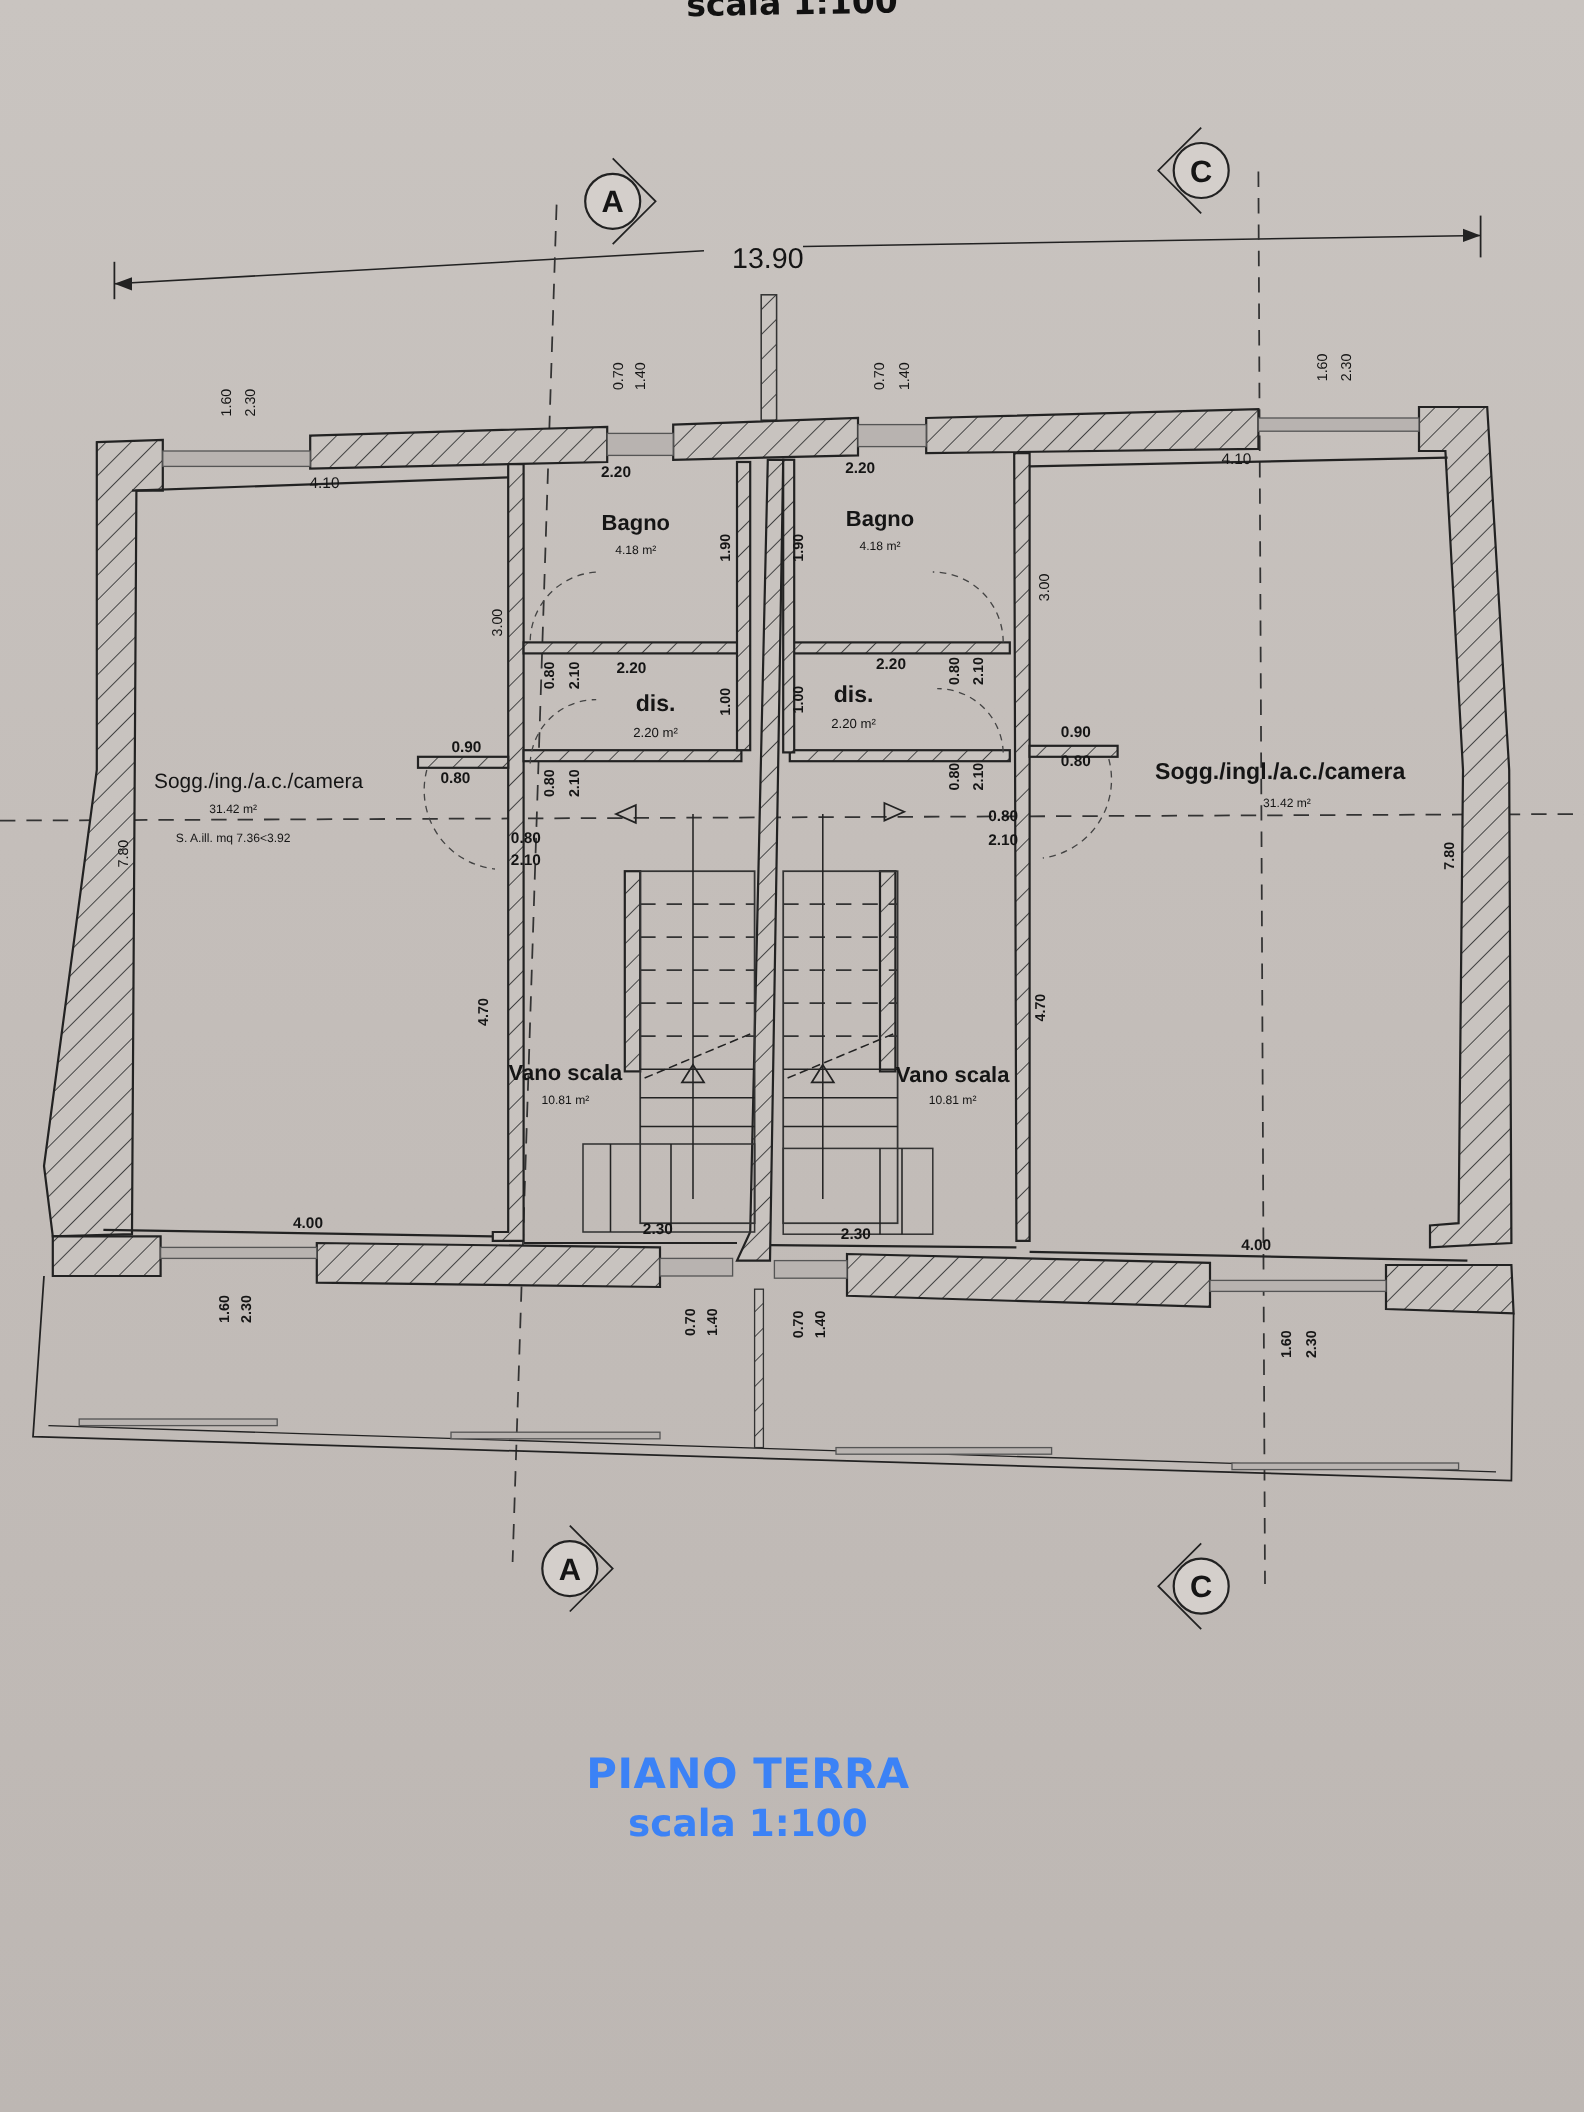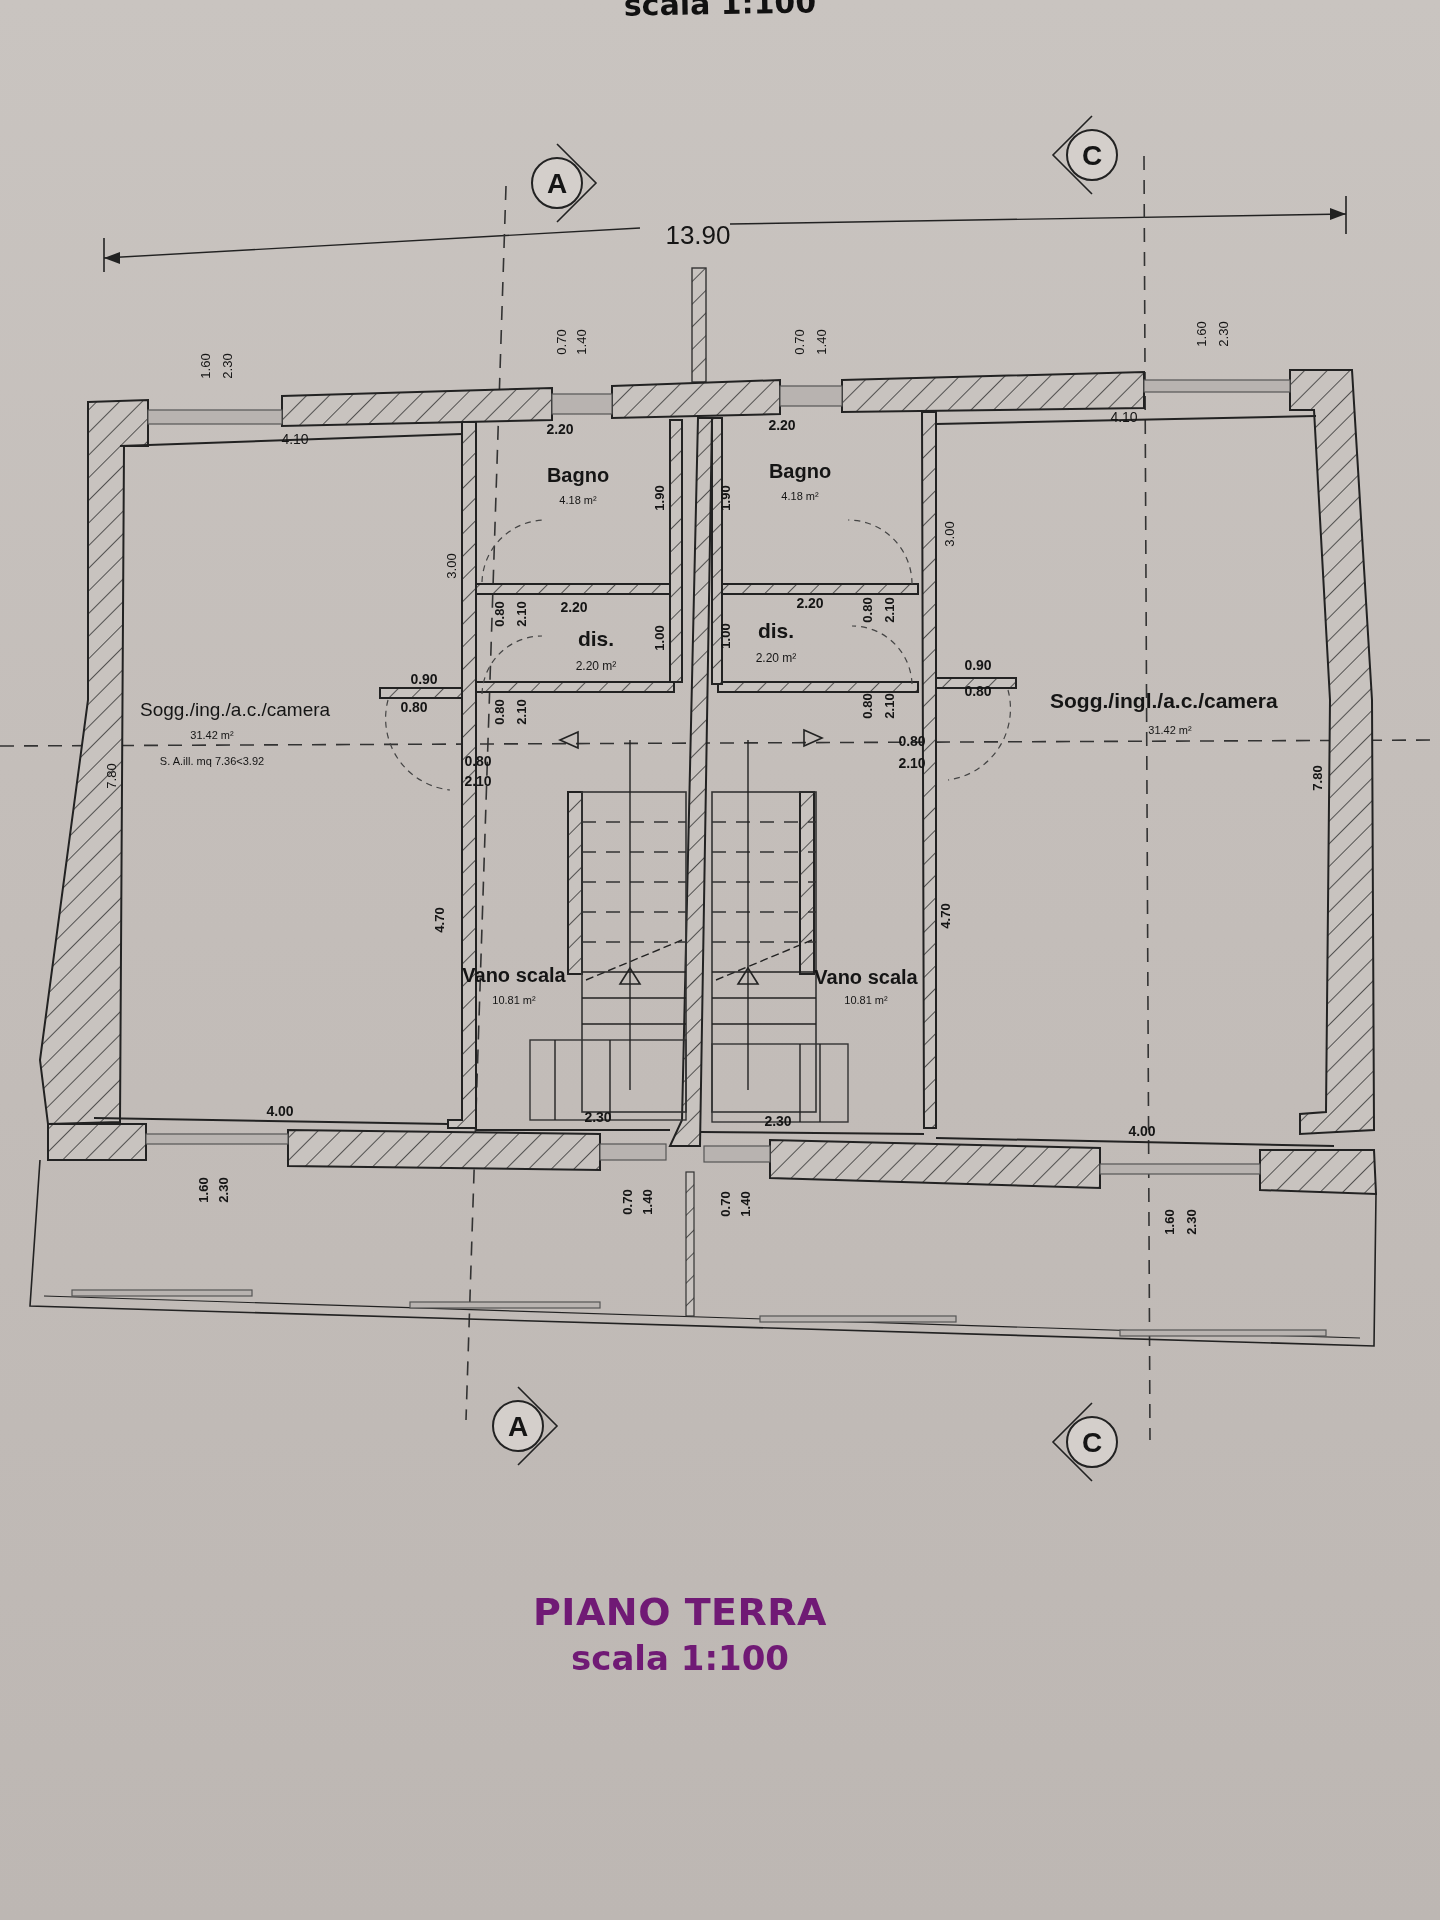"PIANO TERRA" .bottom-title { color: #701a75 -> #3b82f6 }
